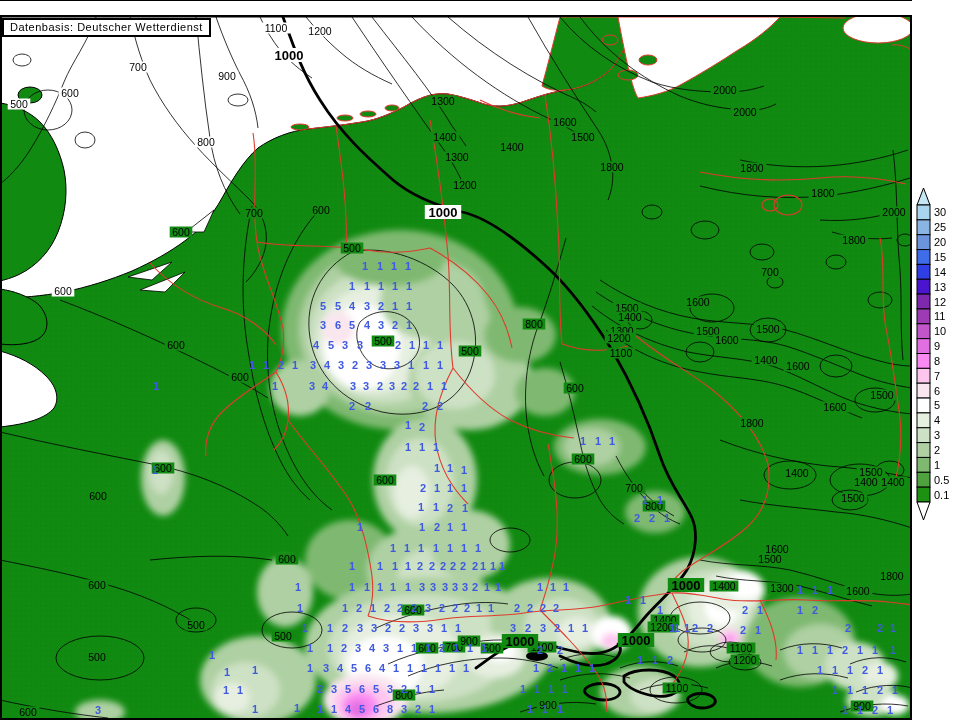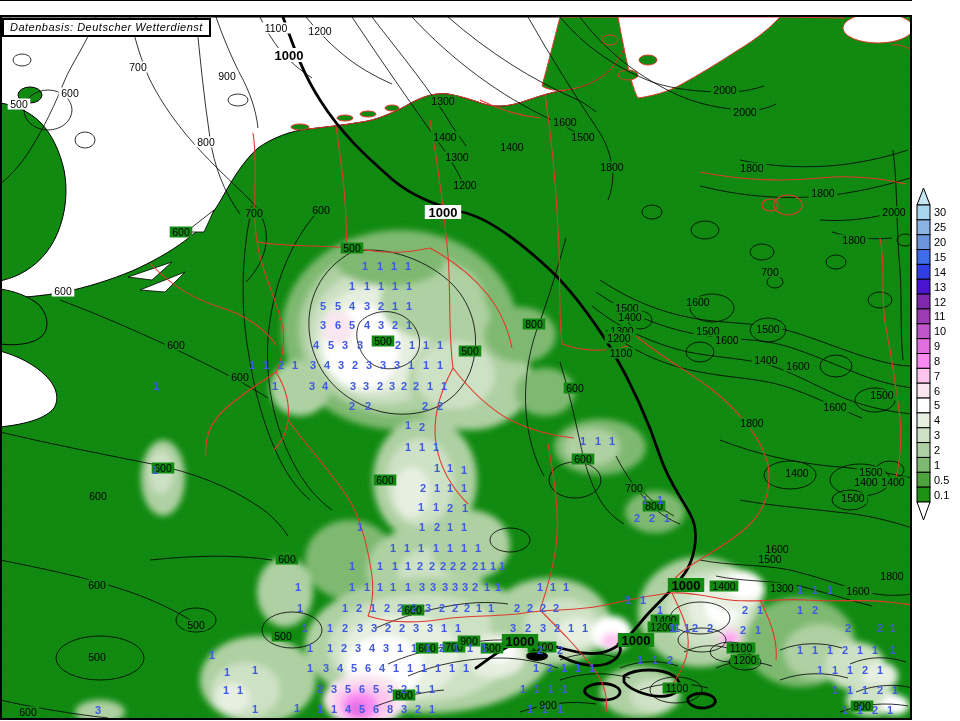"Datenbasis: Deutscher Wetterdienst" .databox { font-style: italic -> none }
